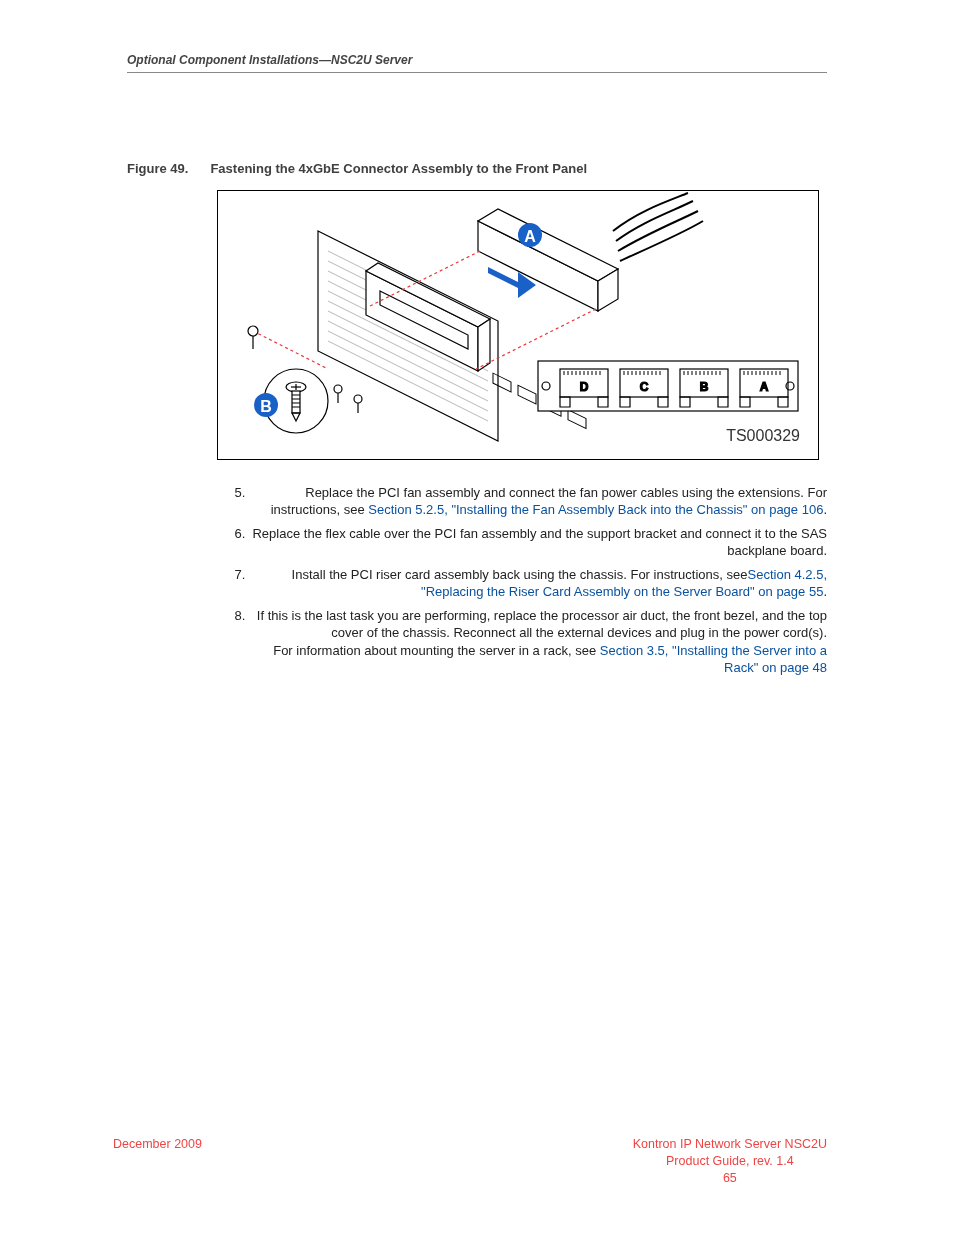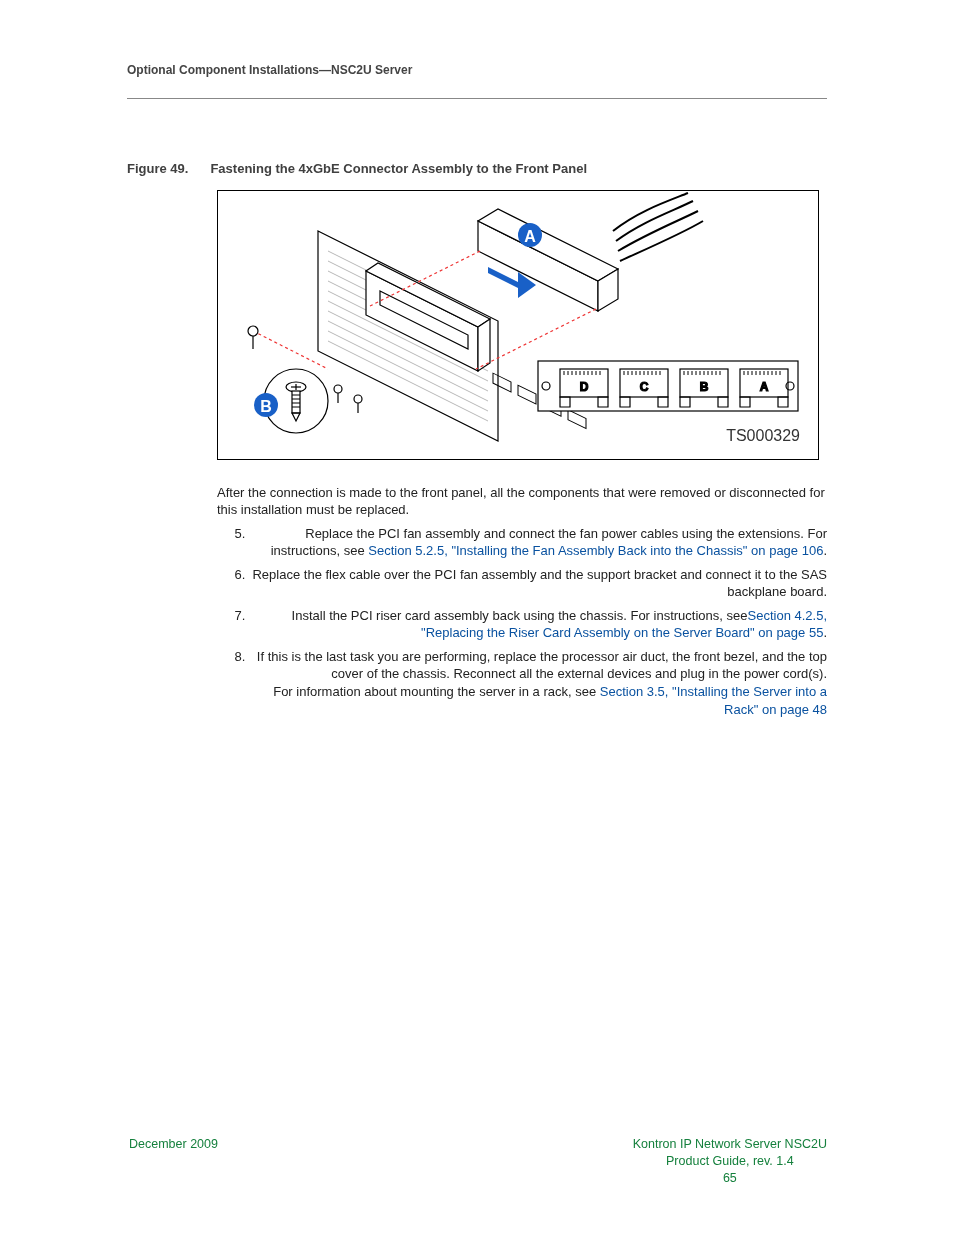"Optional Component Installations—NSC2U" .page-header { font-style: none -> italic; padding-bottom: 20px -> 4px; top: 62px -> 52px }
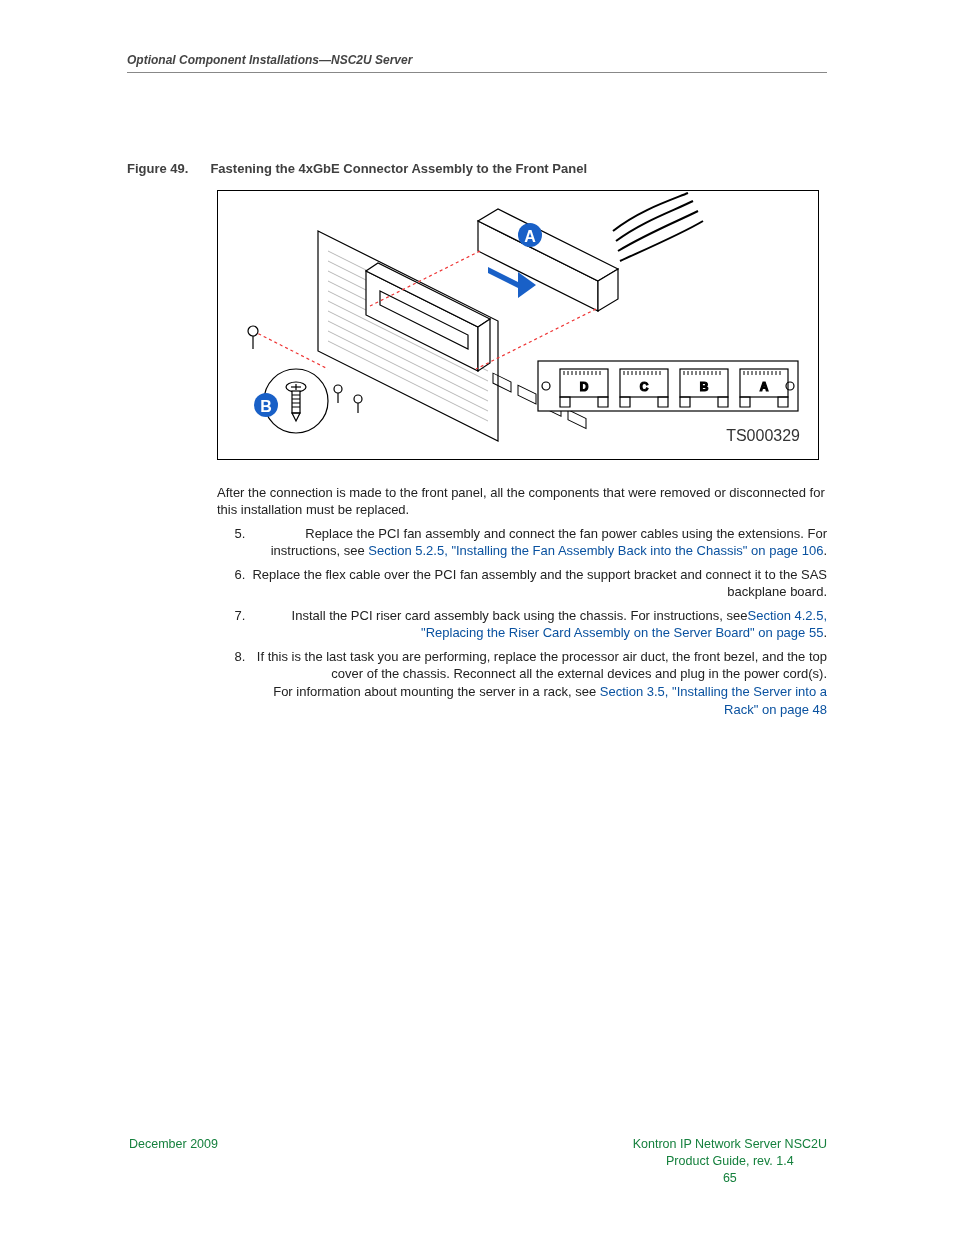"After the connection is made" div.body-text { html: <div>After the connection is made to the front panel, all the components that were removed or disconnected for this installation must be replaced.</div> -> none }
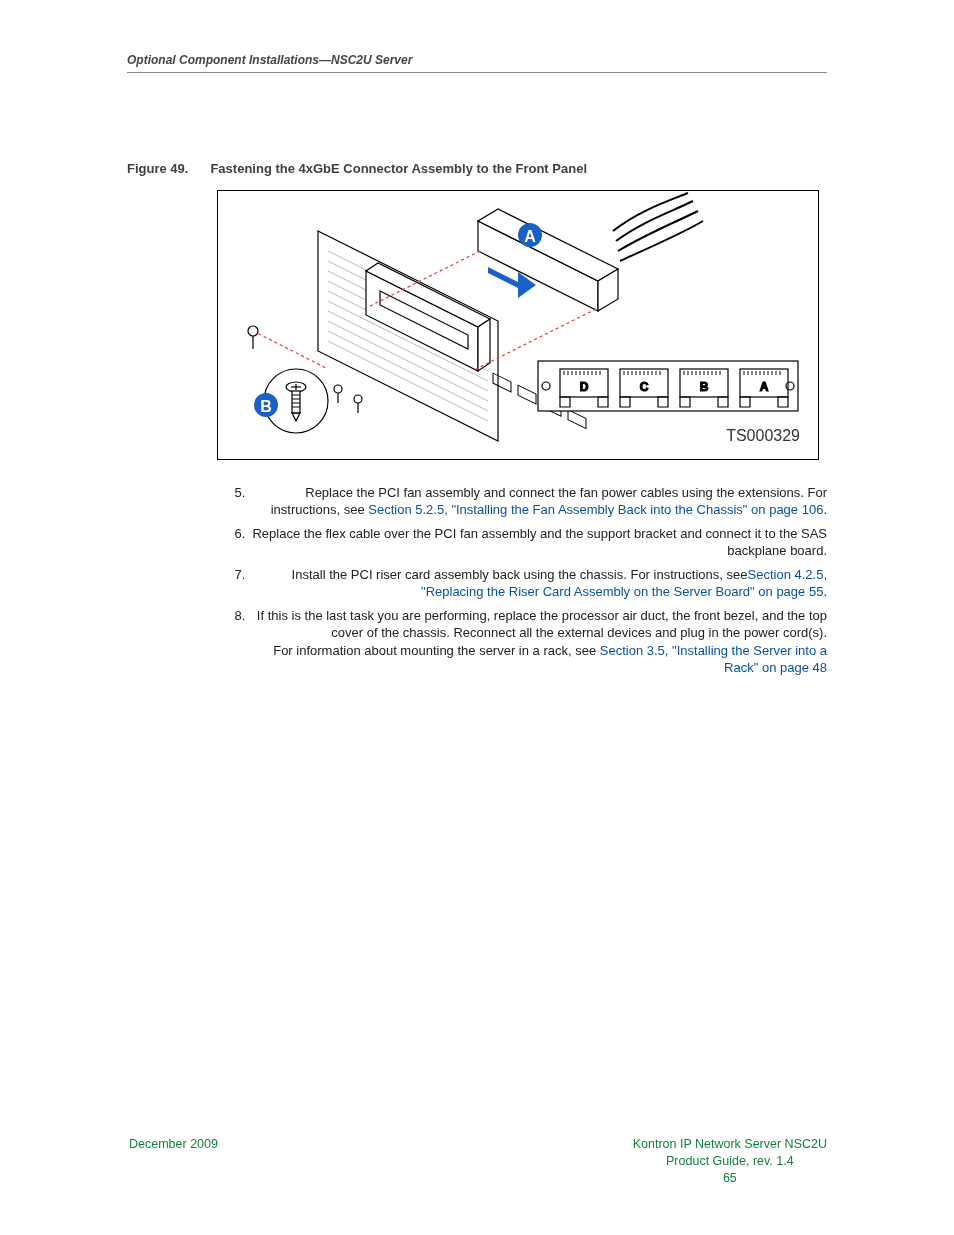"December 2009" .footer { color: #15803d -> #ef4444; left: 129px -> 113px }
